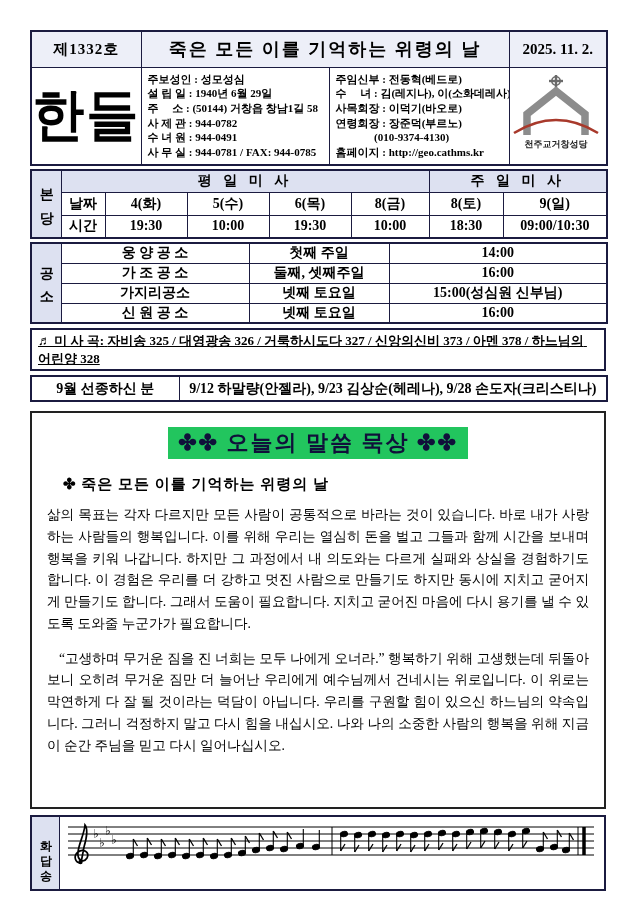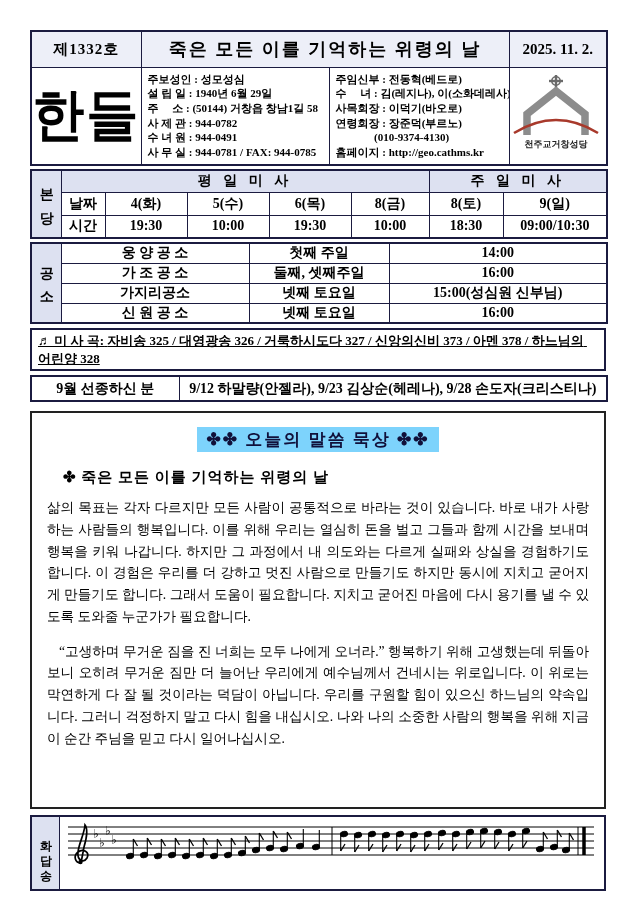"✤✤ 오늘의 말씀 묵상 ✤✤" .med-title { background: #7dd3fc -> #22c55e; font-size: 17px -> 22px }
